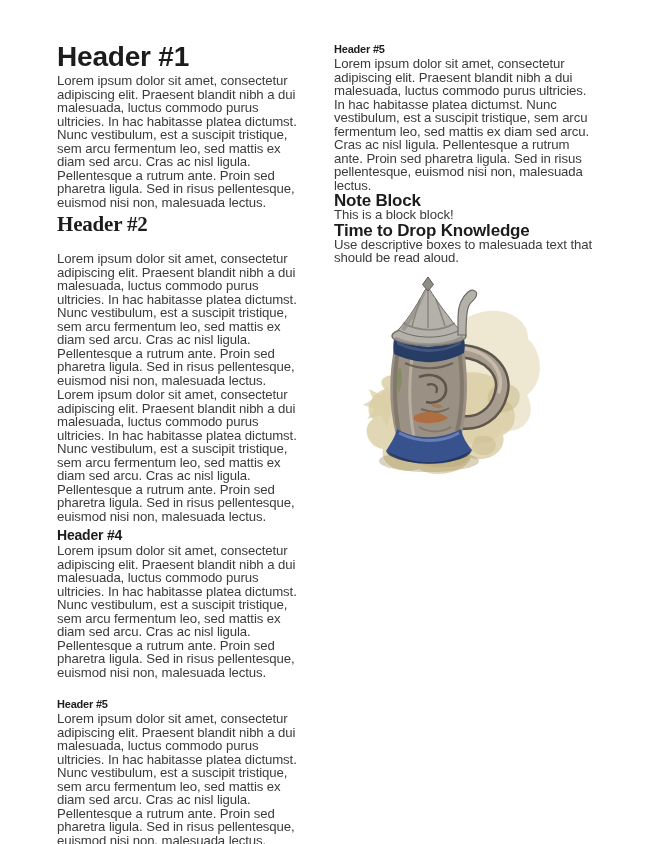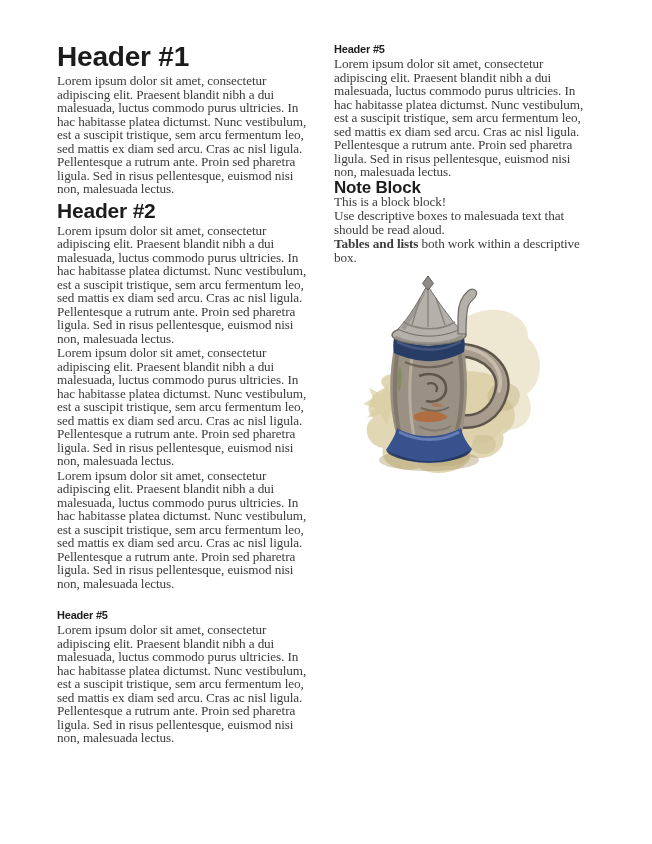"Lorem ipsum dolor sit amet," p { font-family: Liberation Serif, serif -> none }
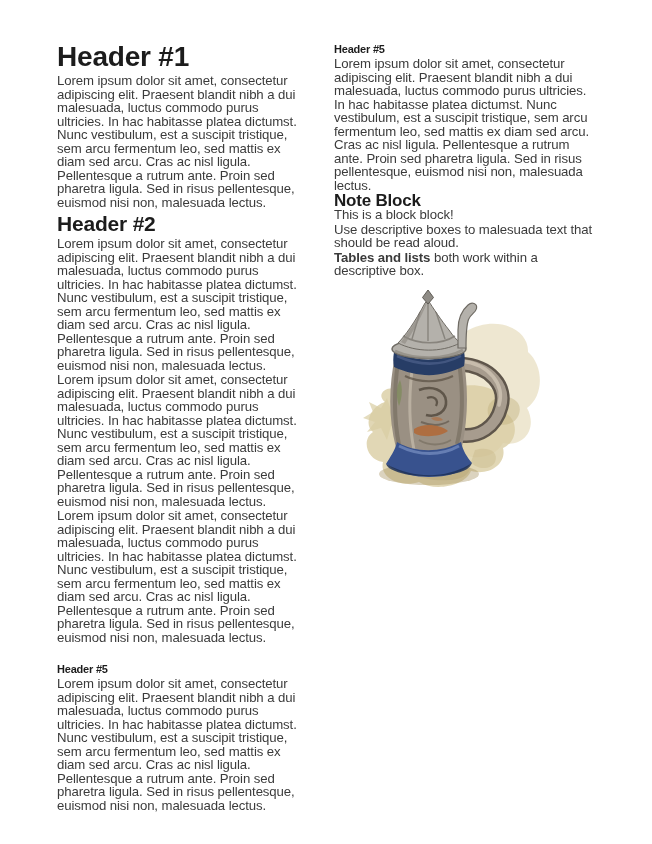"Header #2" h2 { font-family: none -> Liberation Serif, serif; margin: 3px 0 1px 0 -> 3px 0 16px 0 }
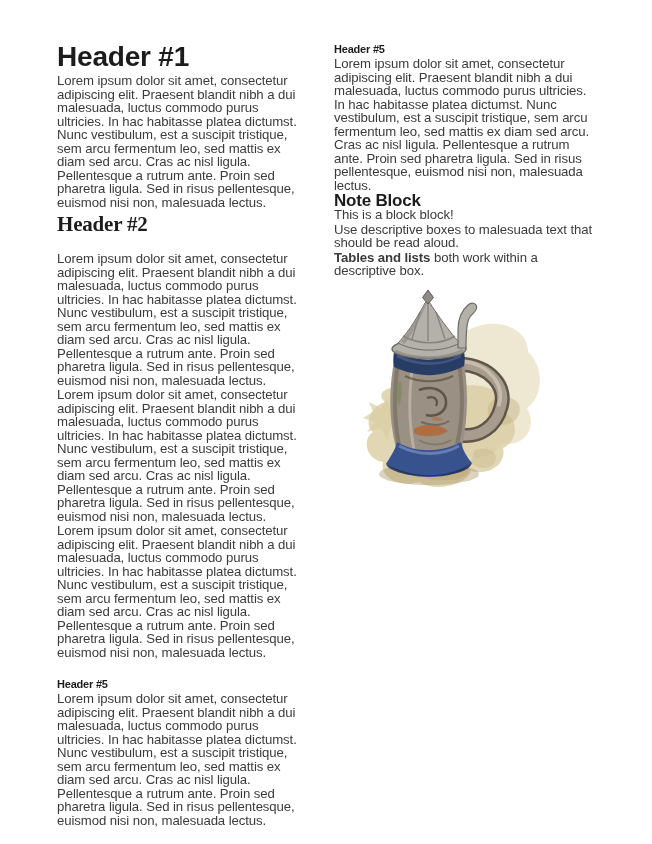"Time to Drop Knowledge" h6 { html: none -> <h6>Time to Drop Knowledge</h6> }
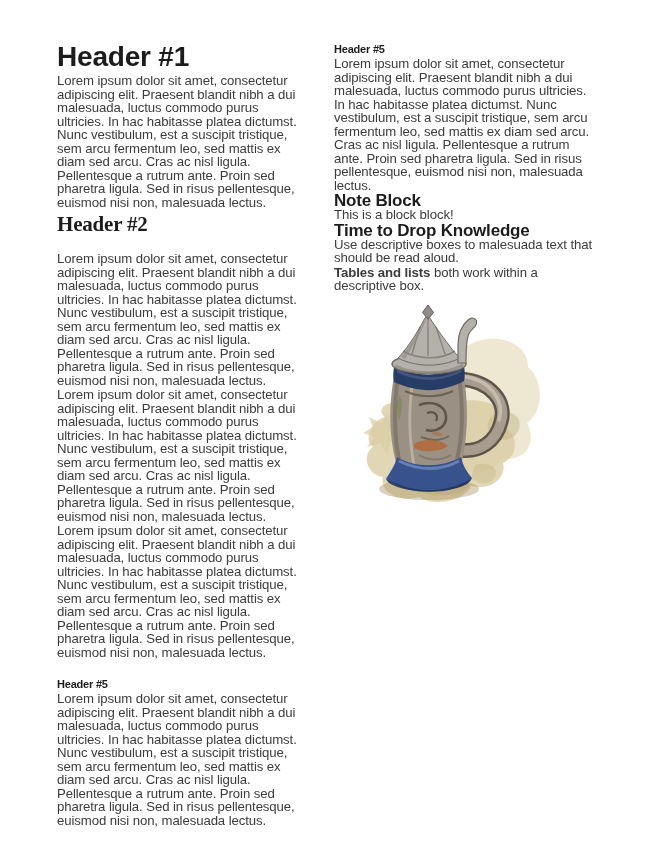"Tables and lists both work" p { html: <p><strong>Tables and lists</strong><span> both work within a descriptive box.</span></p> -> none }
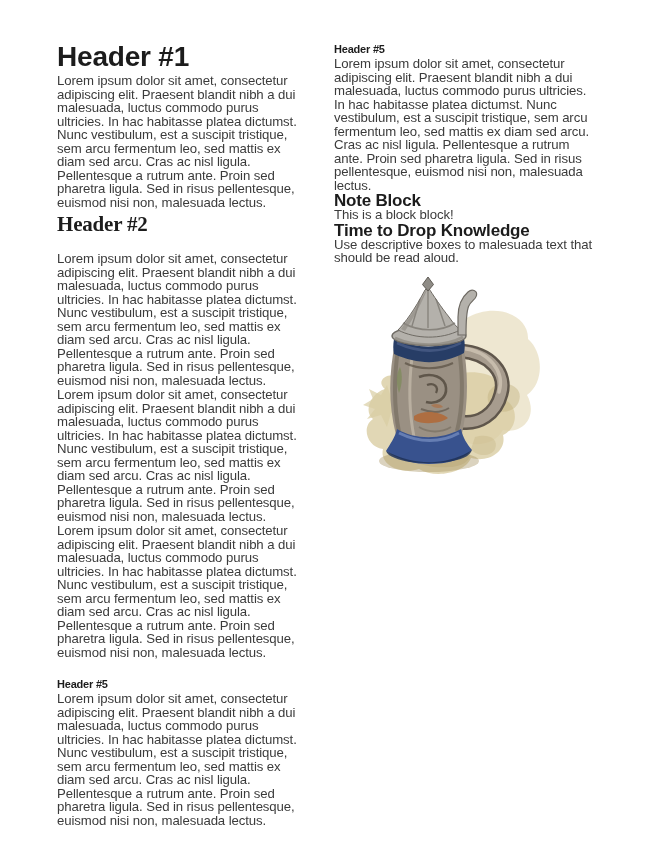"Header #4" h4 { html: none -> <h4>Header #4</h4> }
